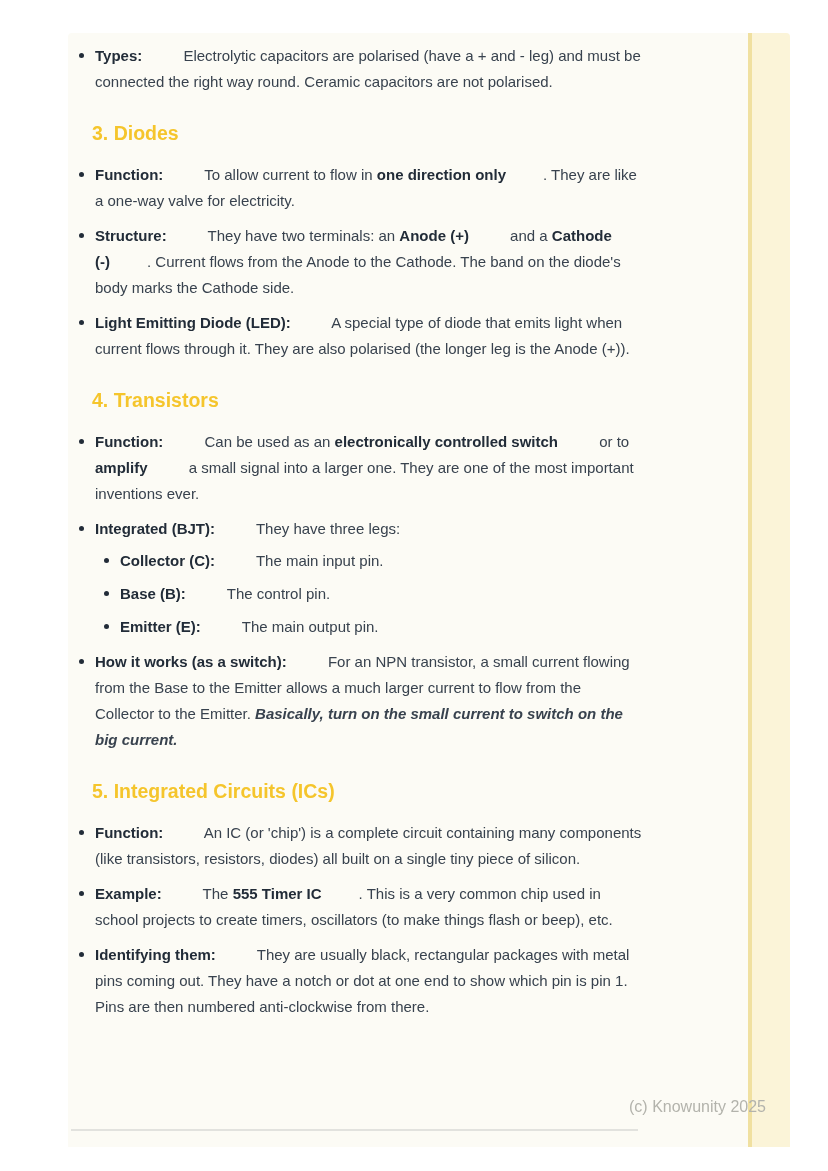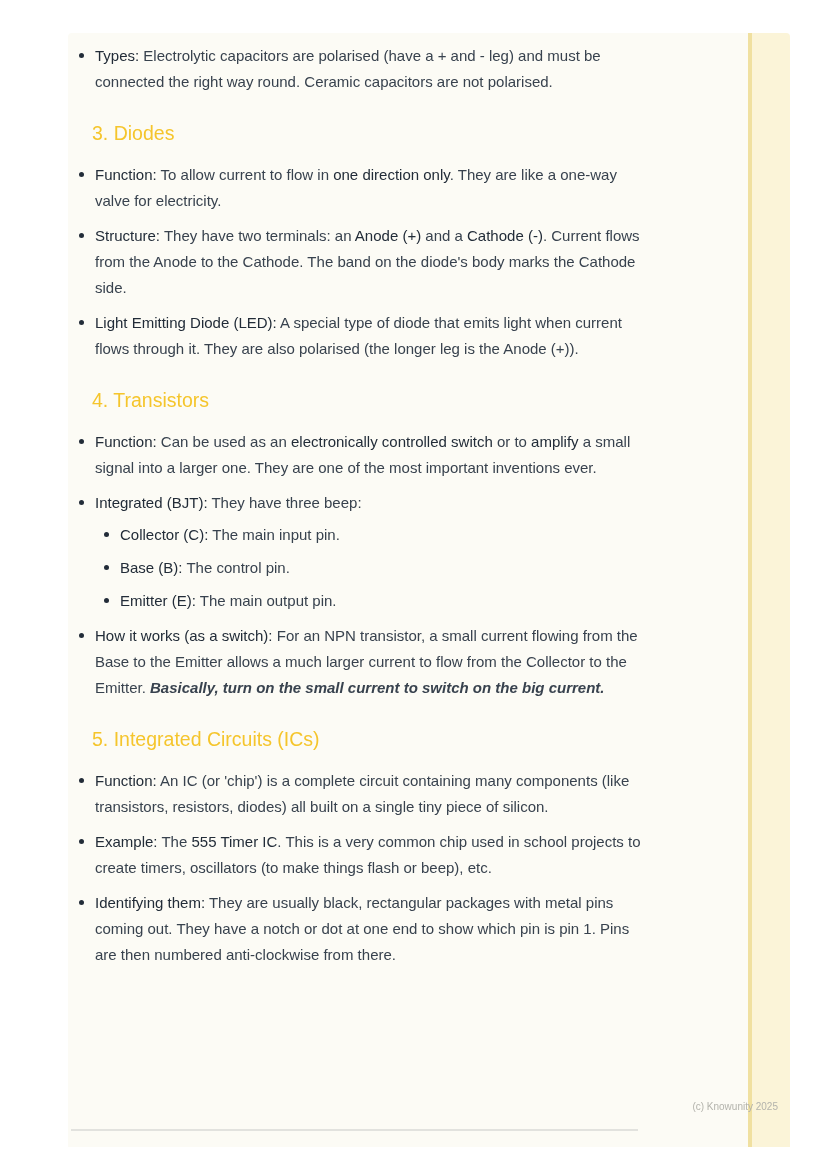"Types:" .seg-bold { font-weight: 400 -> 700 }
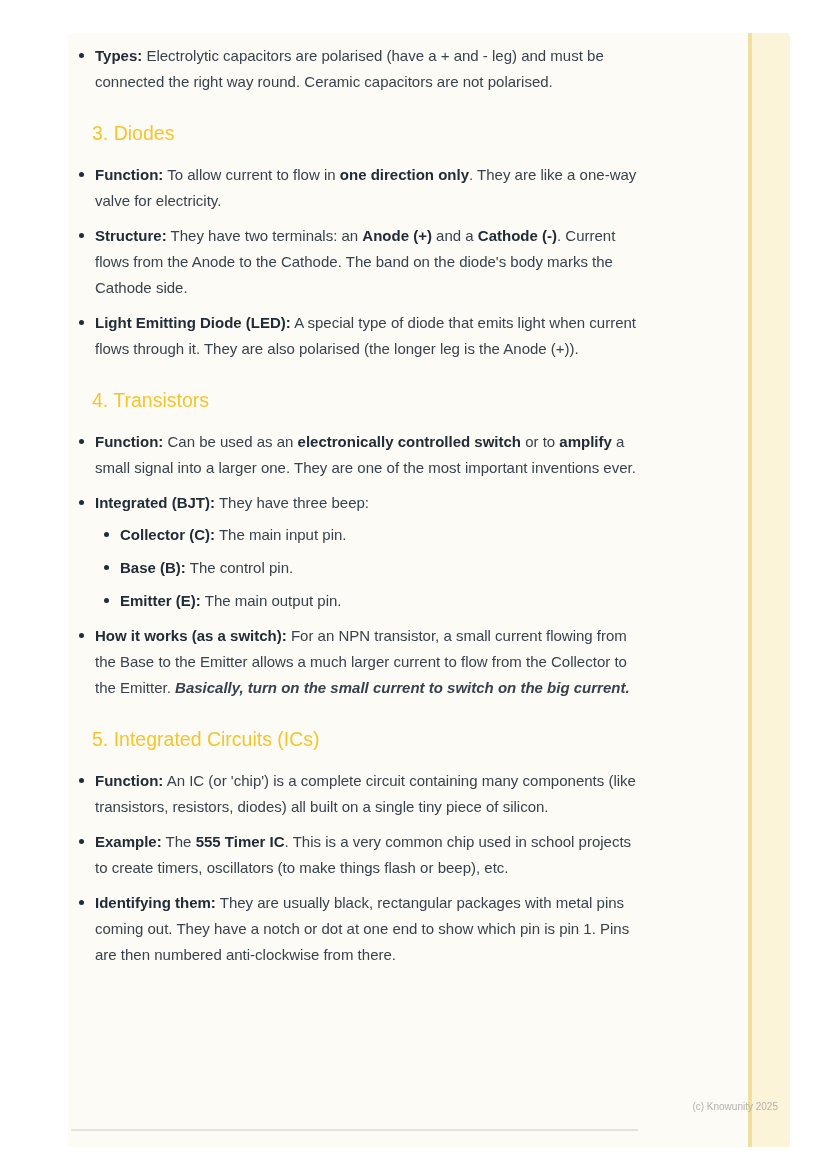"Electrolytic capacitors are polarised" .seg-regular { margin-left: none -> 37px }
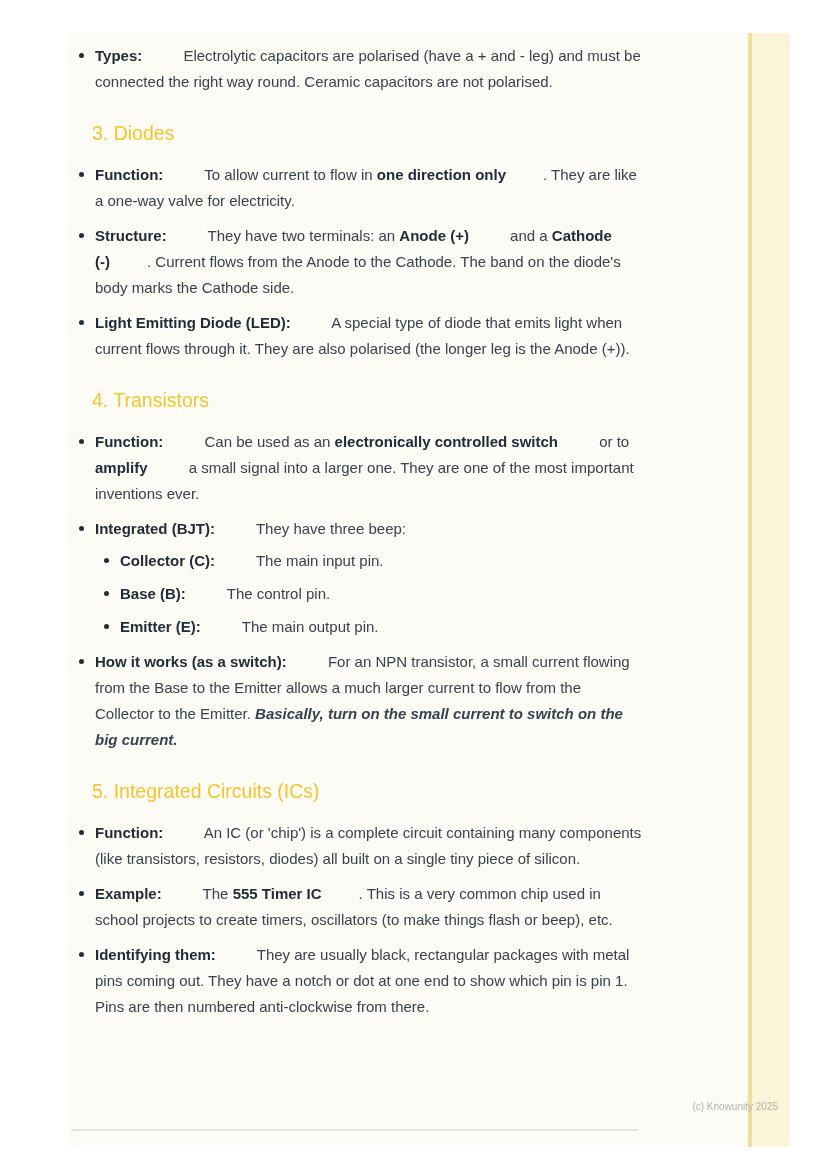"3. Diodes" h2.section-heading { font-weight: 400 -> 700 }
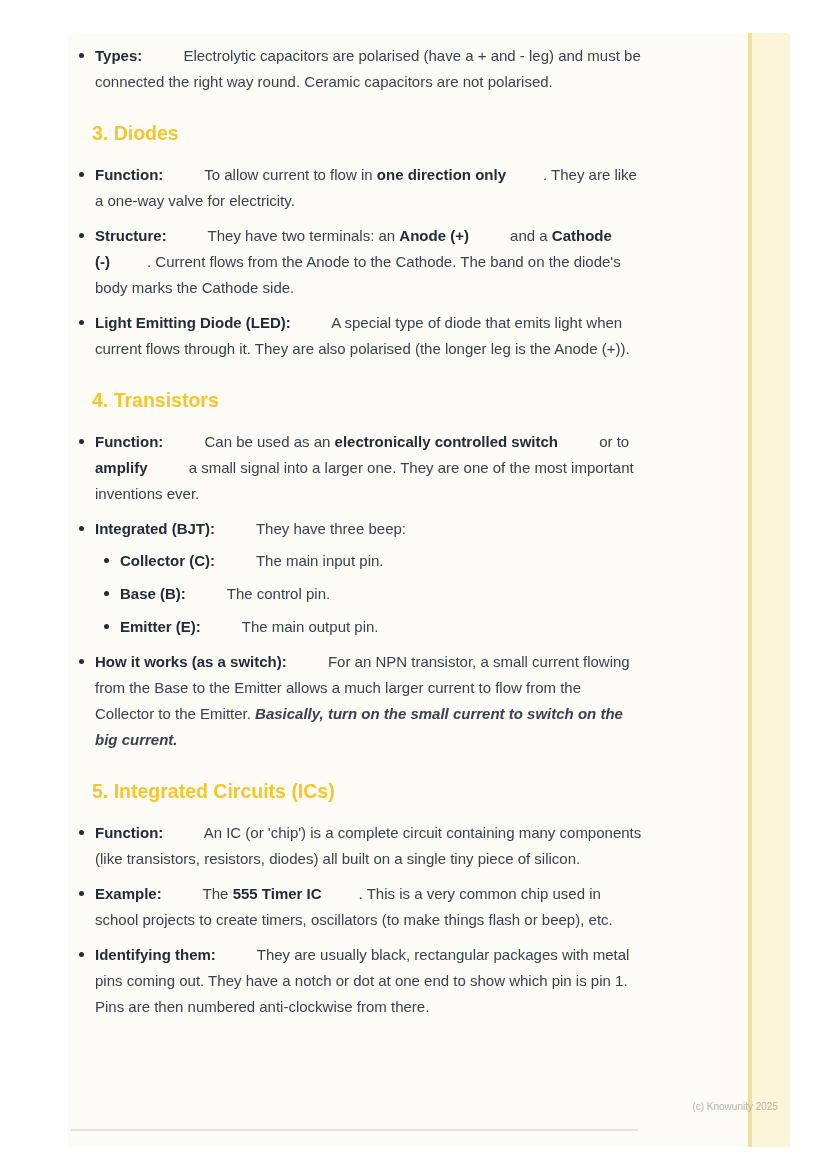"They have three beep:" span.seg-regular { text: beep -> legs }
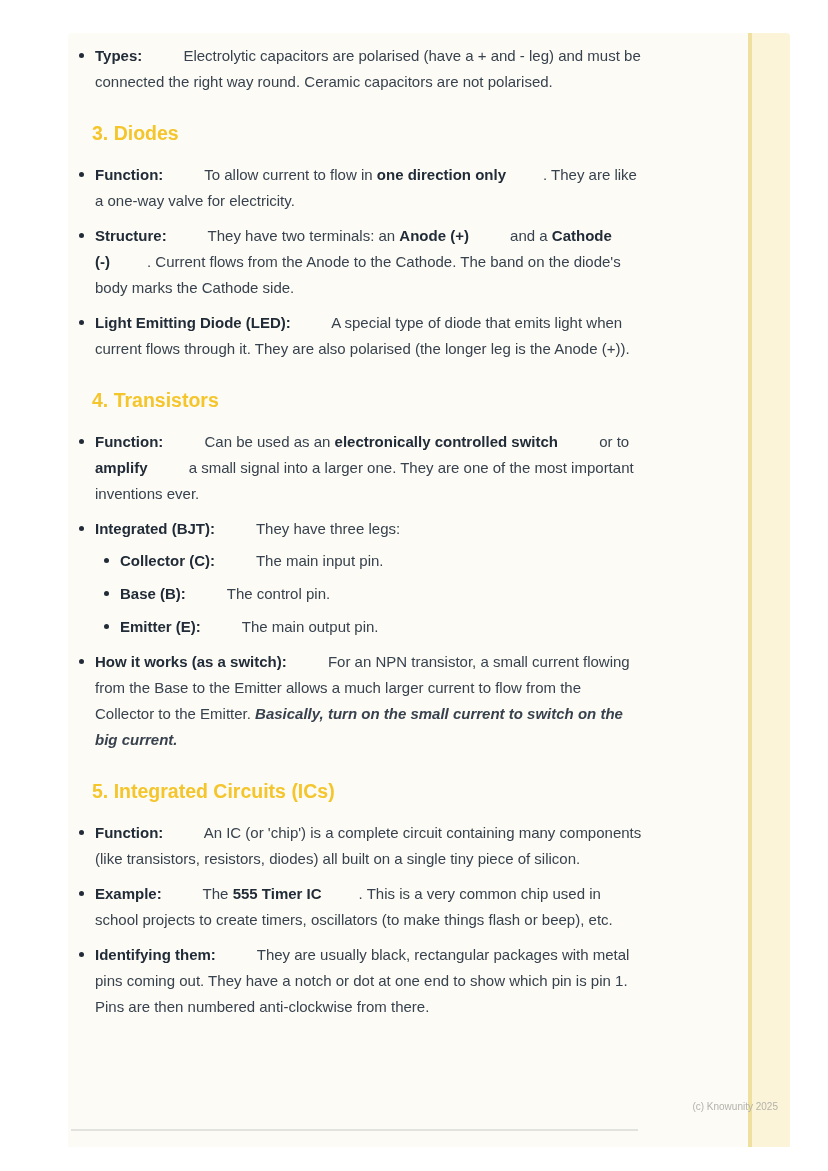"(c) Knowunity 2025" .watermark { font-size: 10px -> 16px; right: 12px -> 24px }
